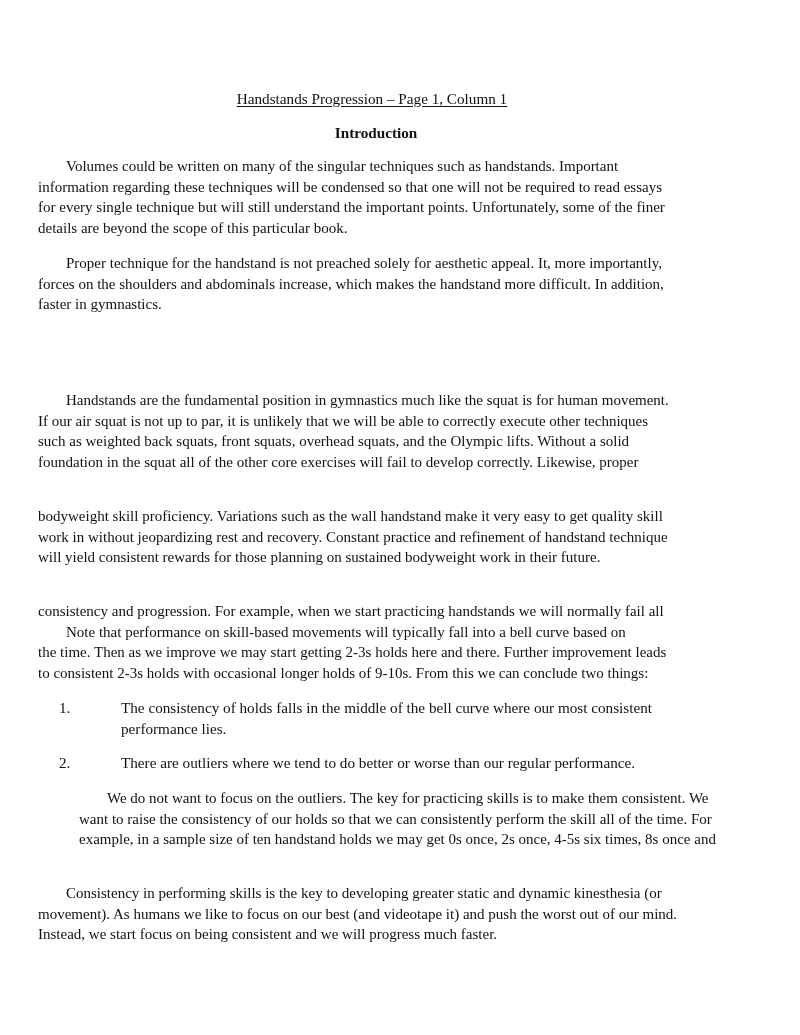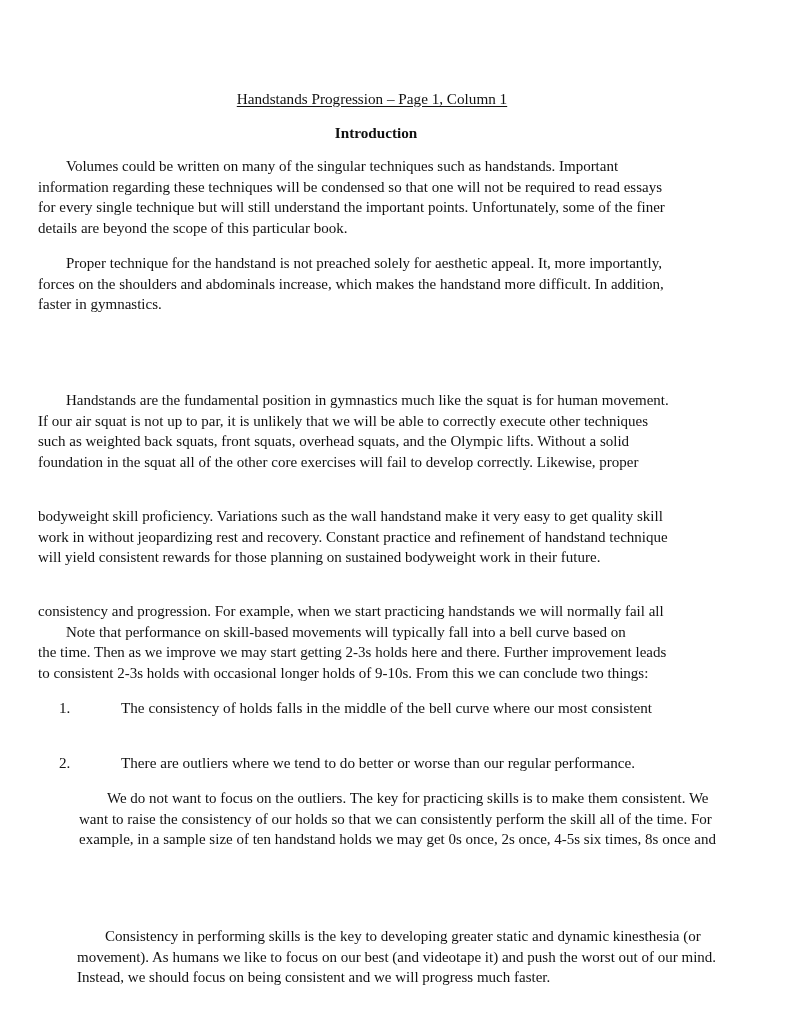"performance lies." span.line { html: none -> <span>performance lies.</span> }
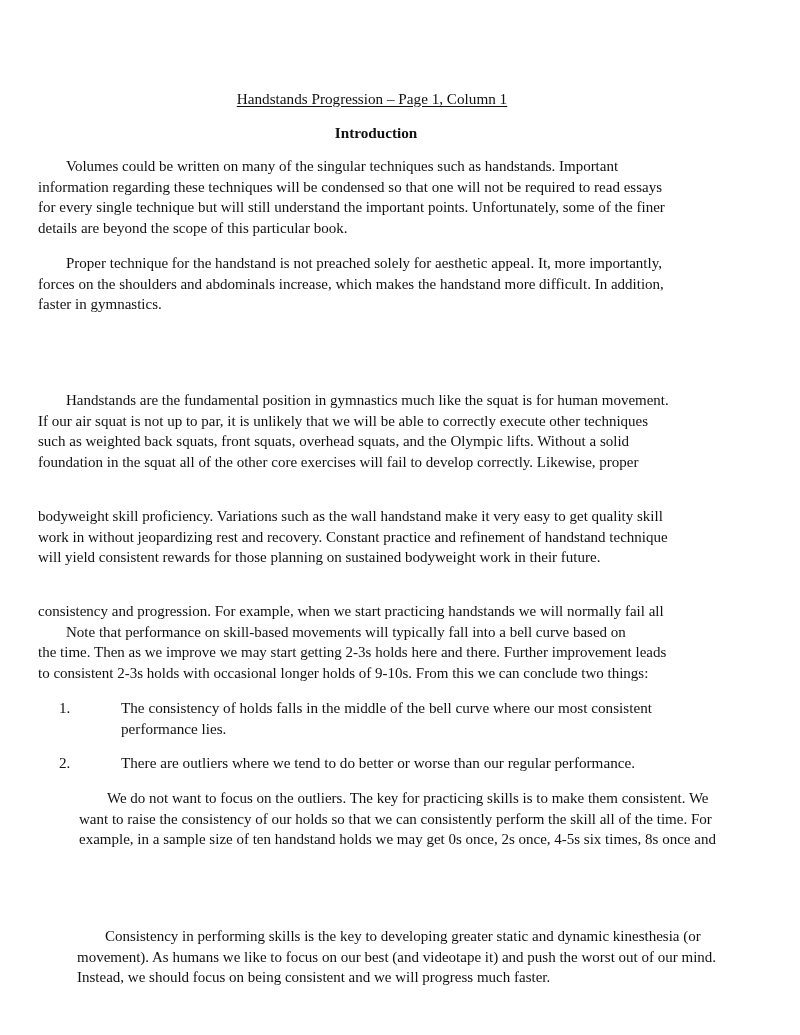"Consistency in performing skills is" p.para { margin-left: 39px -> none; top: 926px -> 883px }
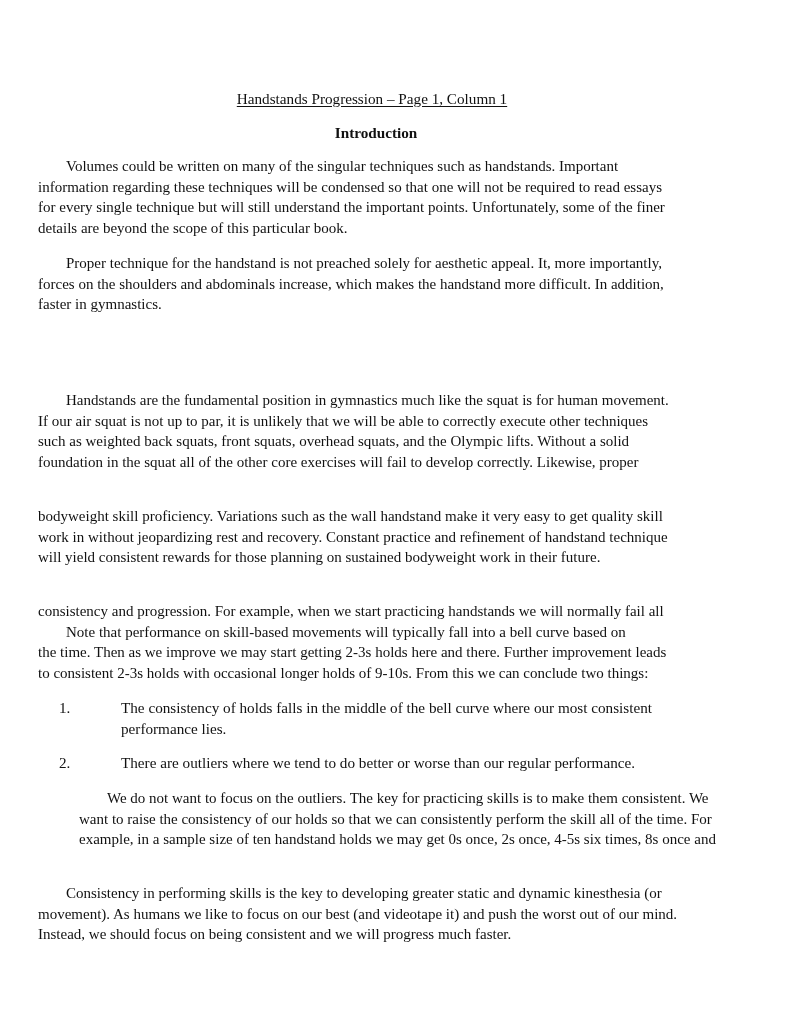"Instead, we should focus on" span.line { text: should -> start }
